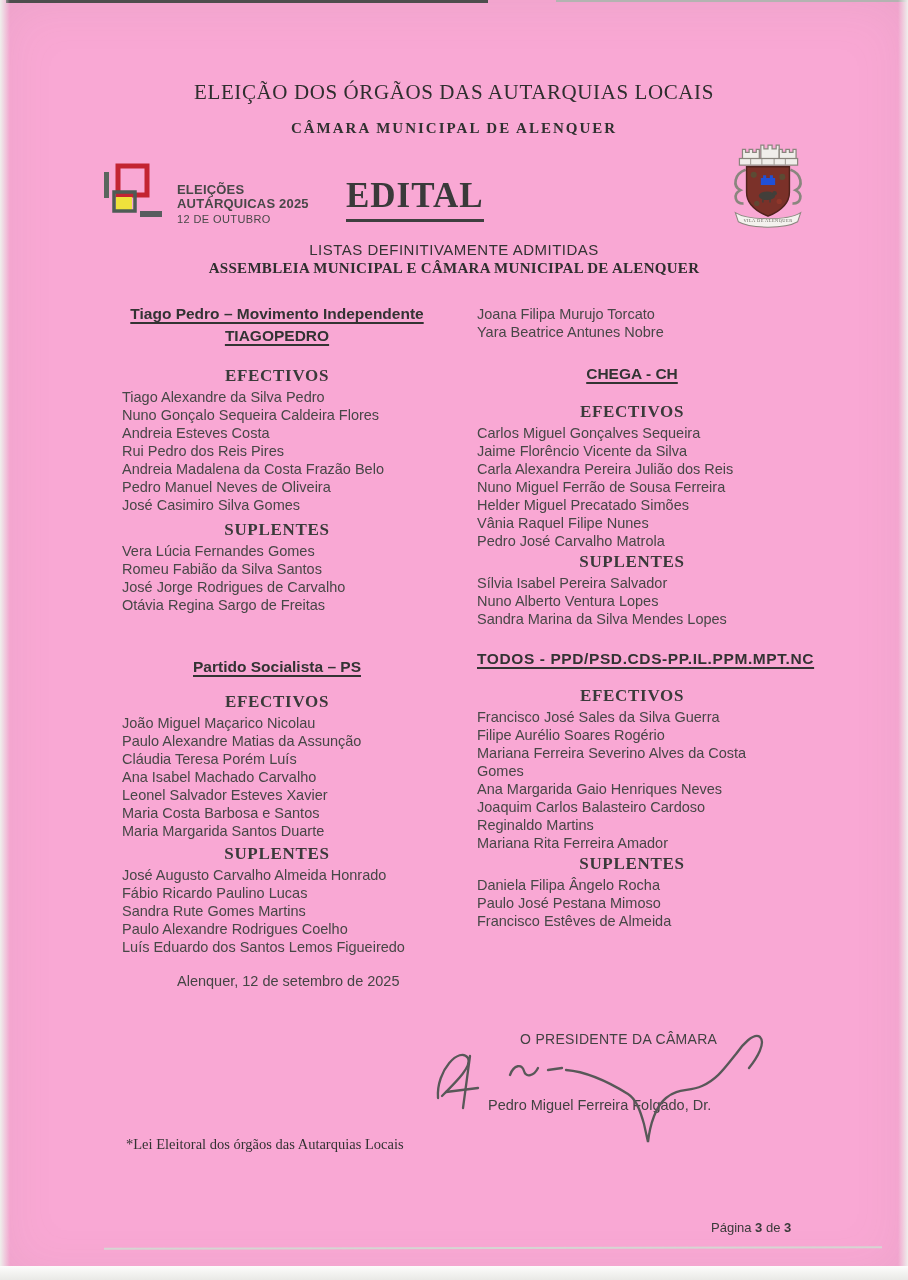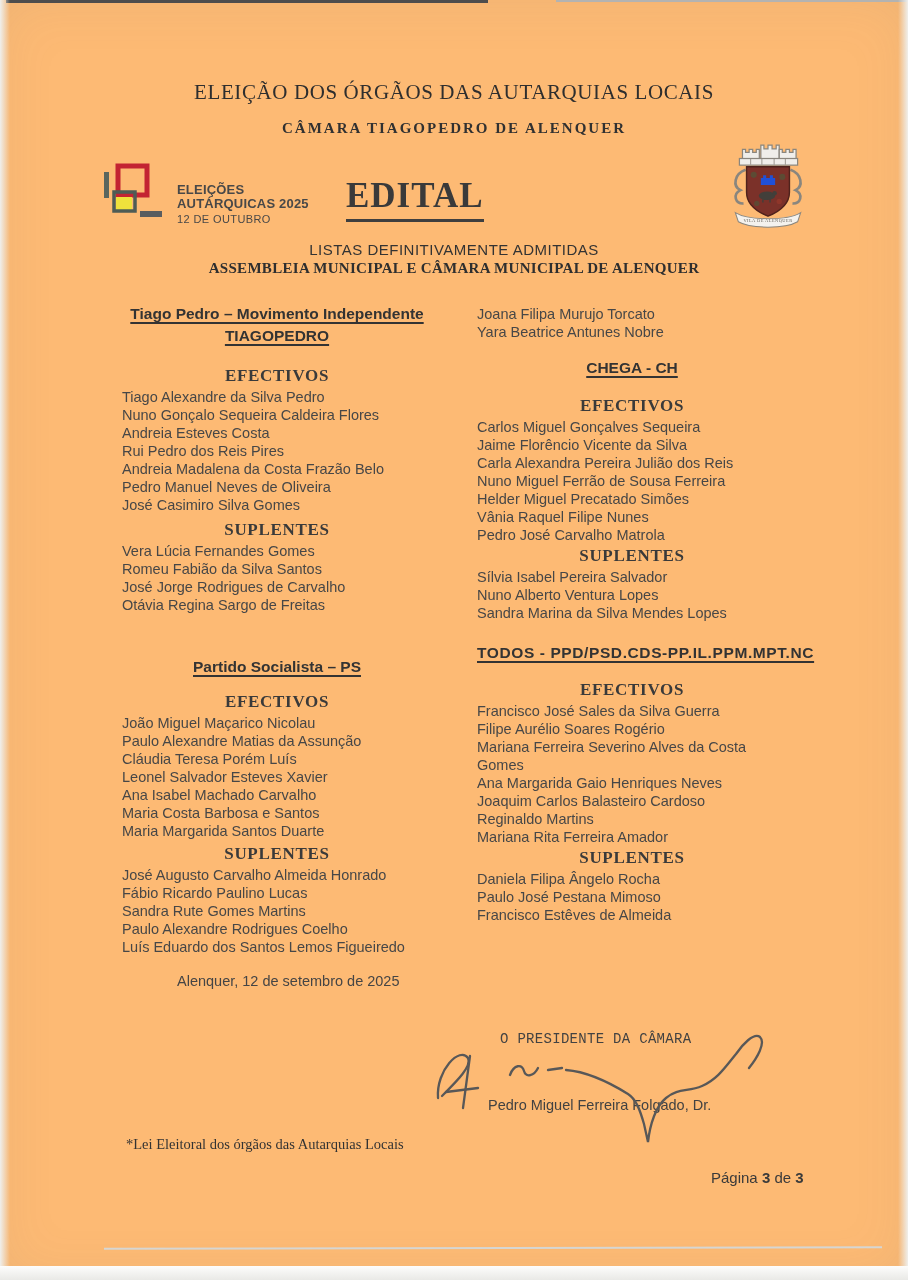"ELEIÇÃO DOS ÓRGÃOS DAS AUTARQUIAS" .scan-page { background: #fdba74 -> #f9a8d4 }
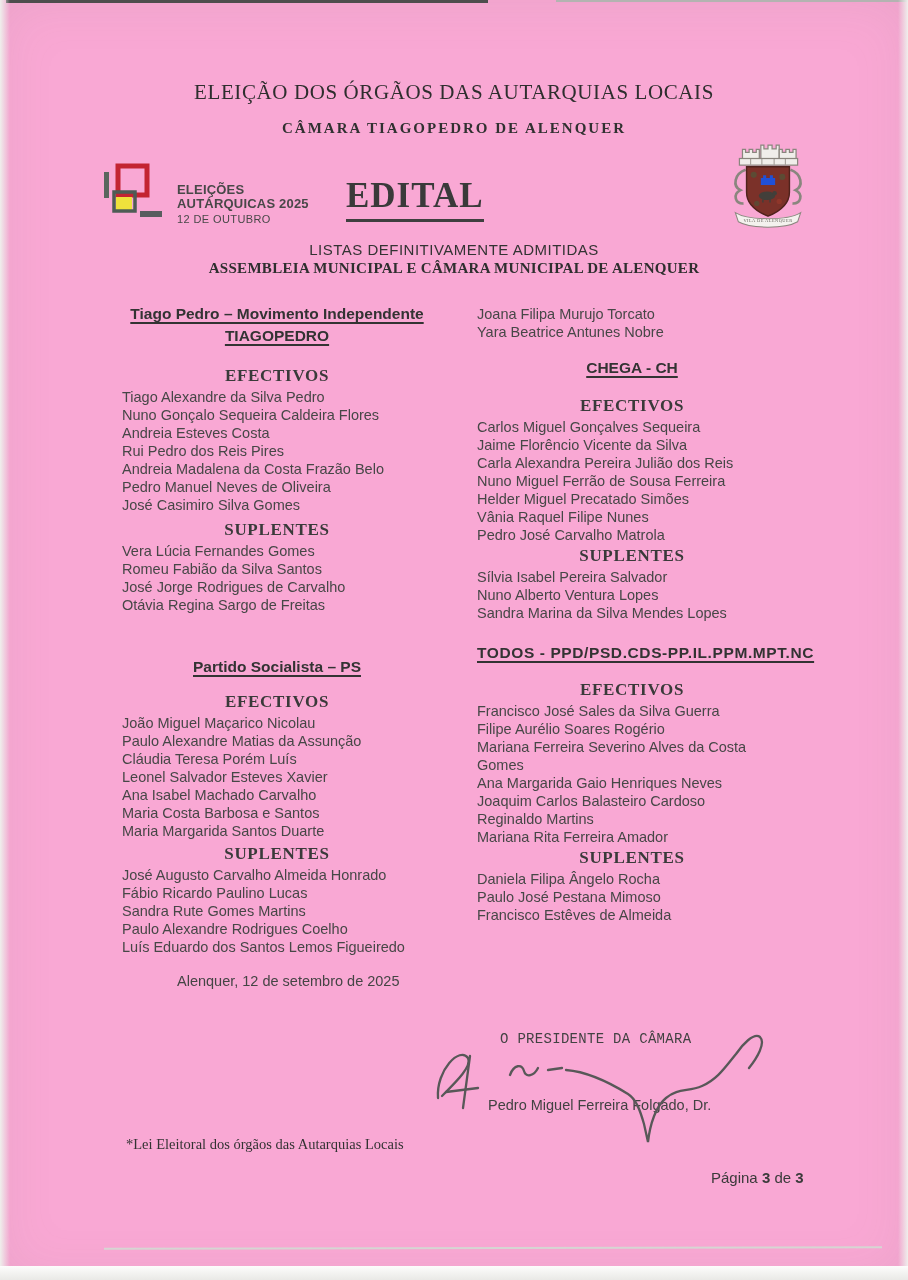"CÂMARA TIAGOPEDRO DE ALENQUER" div.doc-subtitle { text: TIAGOPEDRO -> MUNICIPAL }
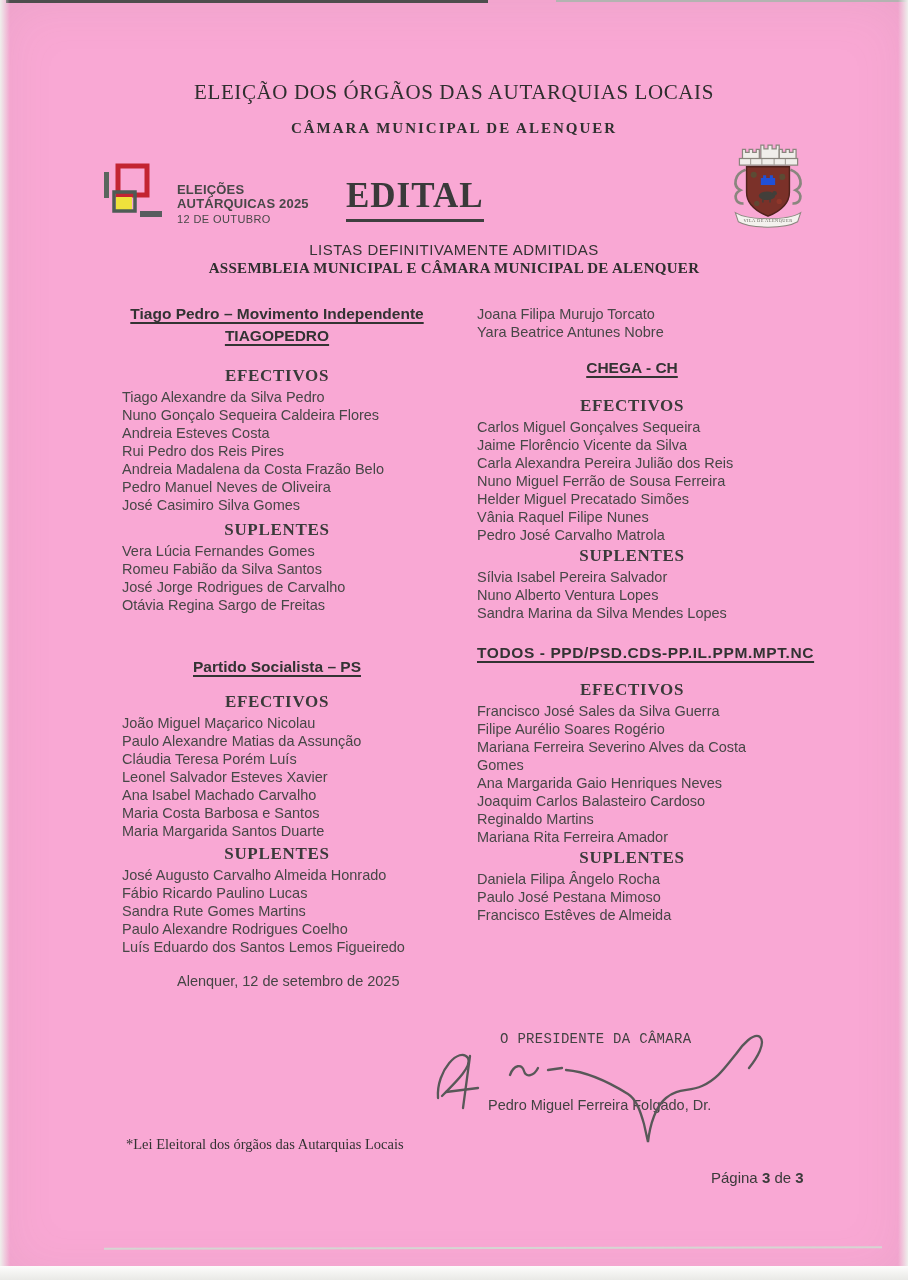"CHEGA - CH" .mt22 { margin-top: 16px -> 22px }
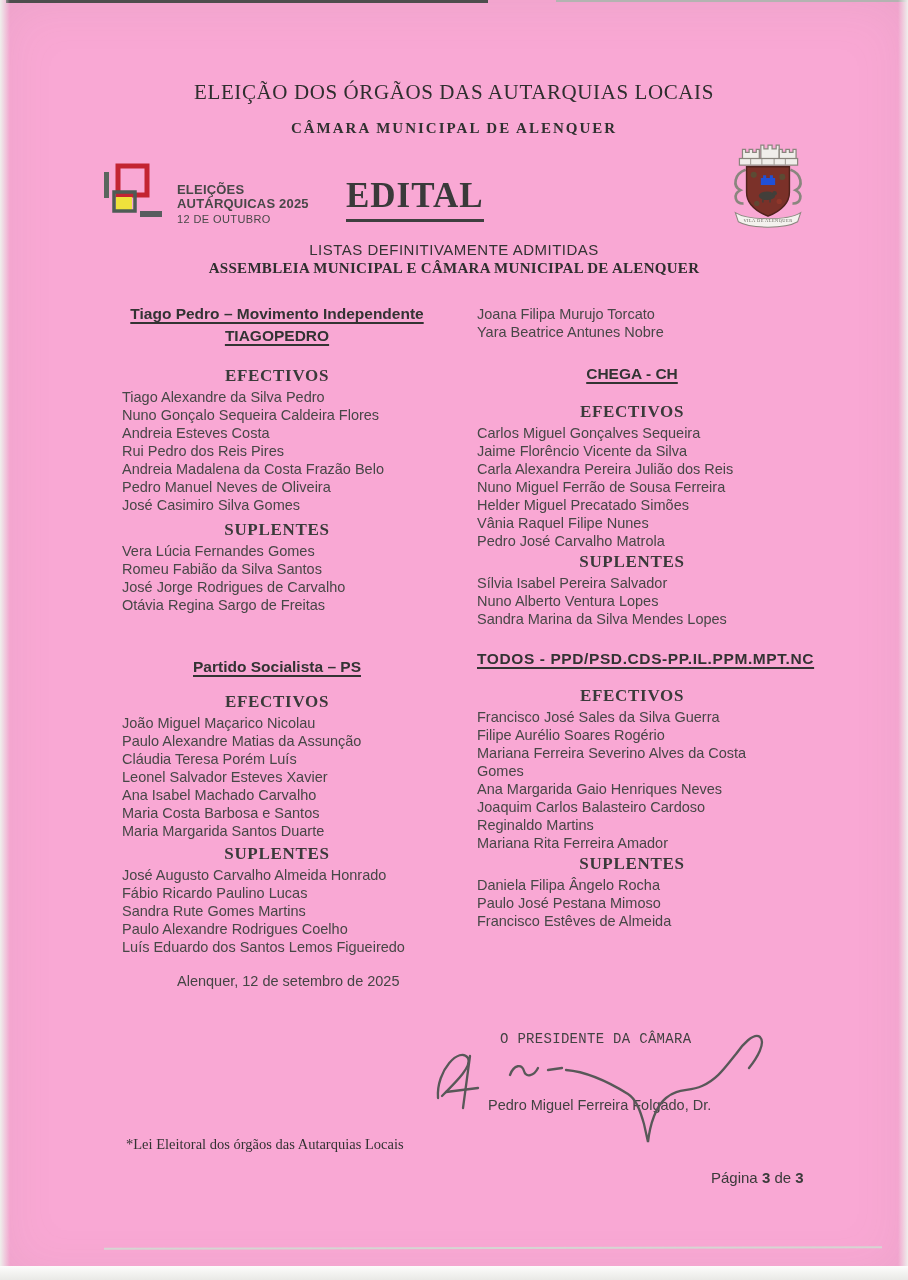"Leonel Salvador Esteves Xavier" div { order: before "Ana Isabel Machado Carvalho" -> after "Ana Isabel Machado Carvalho" }
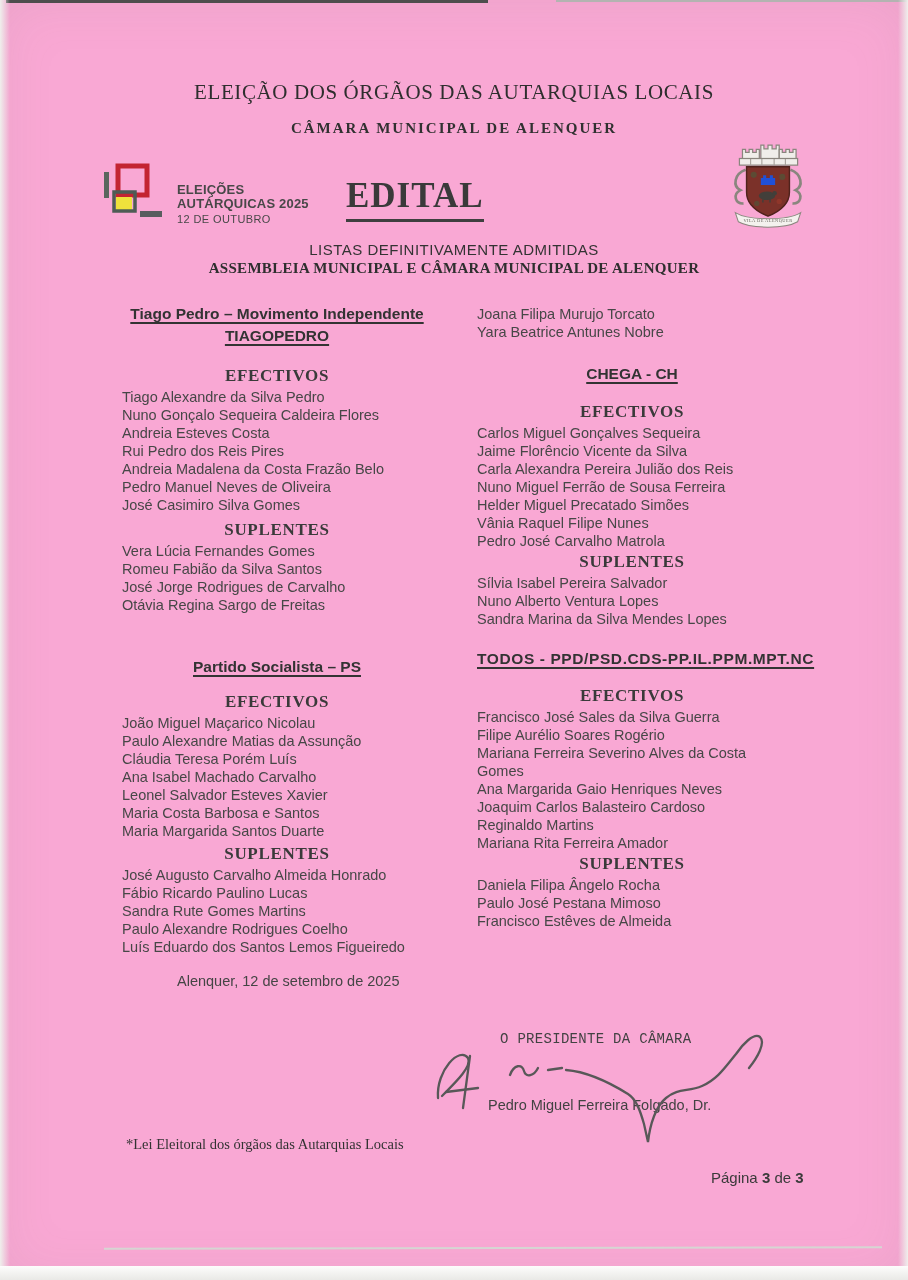"O PRESIDENTE DA CÂMARA" .president-title { font-family: Liberation Mono, monospace -> none; left: 500px -> 520px }
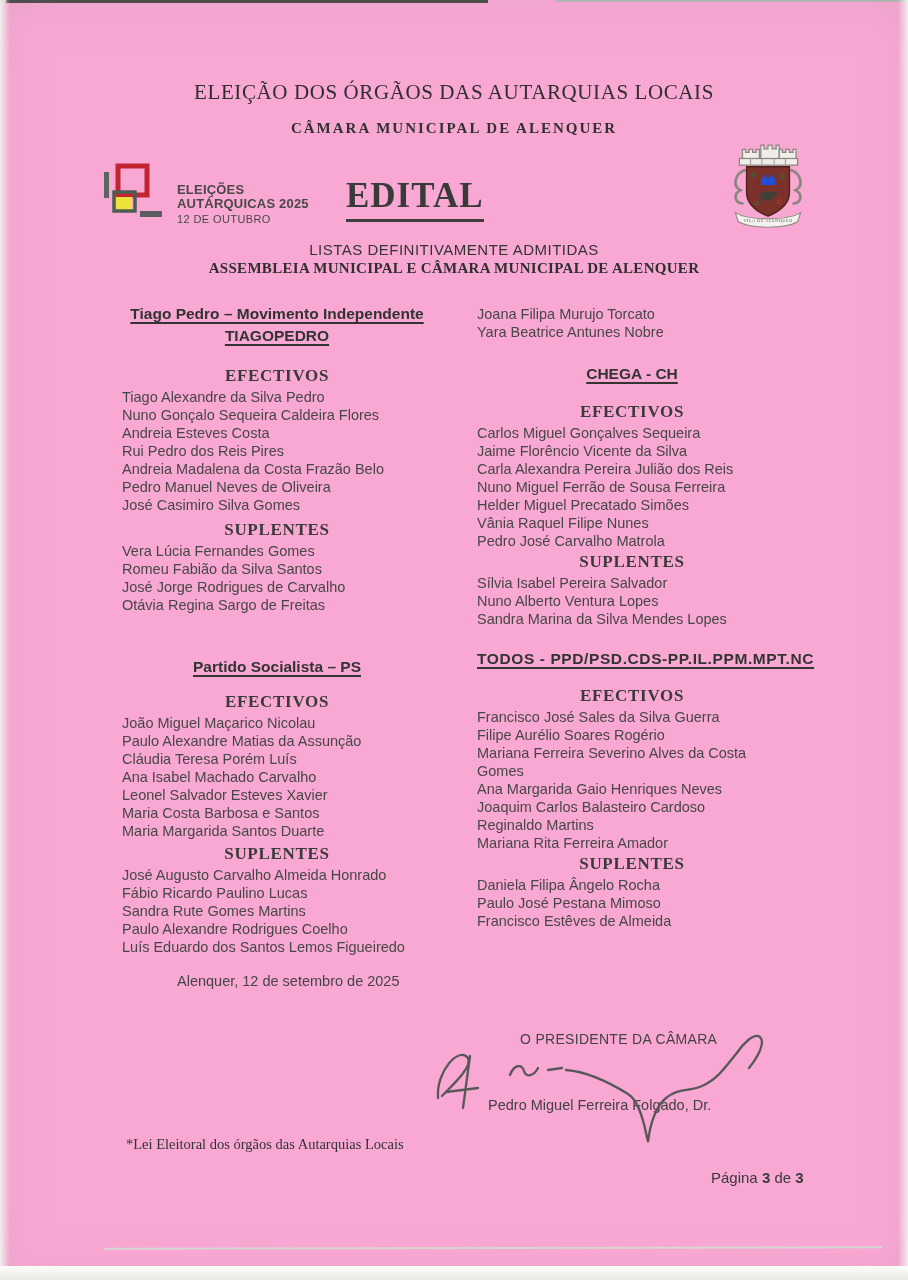"Página 3 de 3" .page-number { font-size: 15px -> 13px; top: 1169px -> 1220px }
